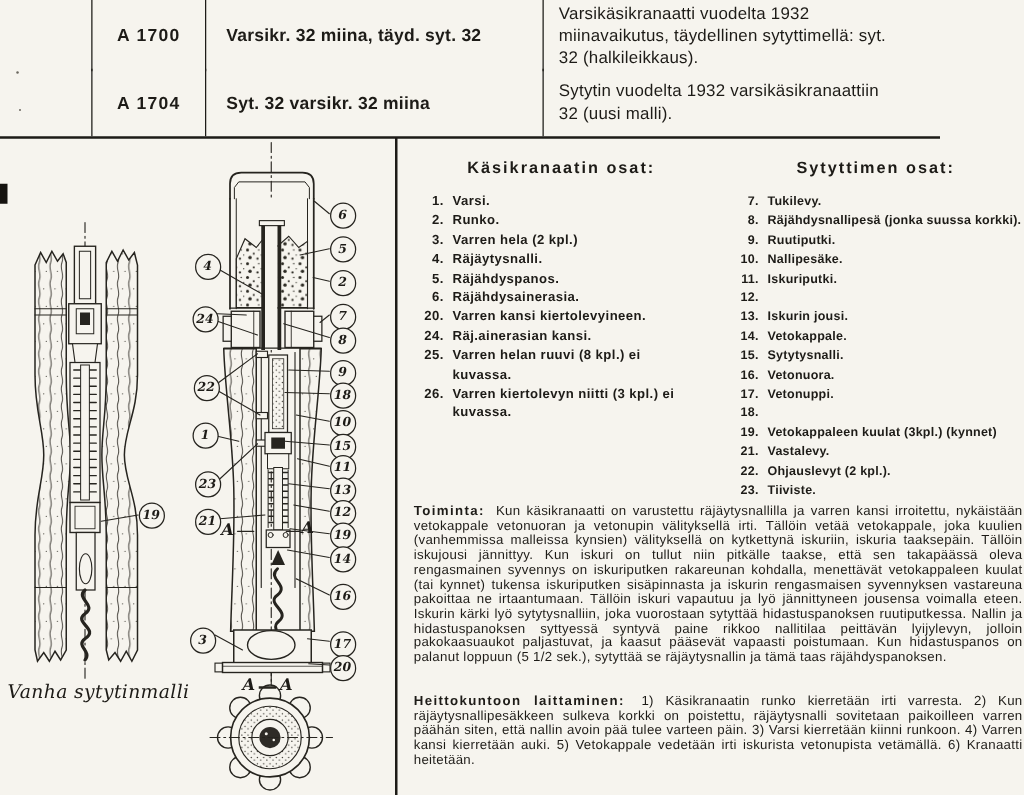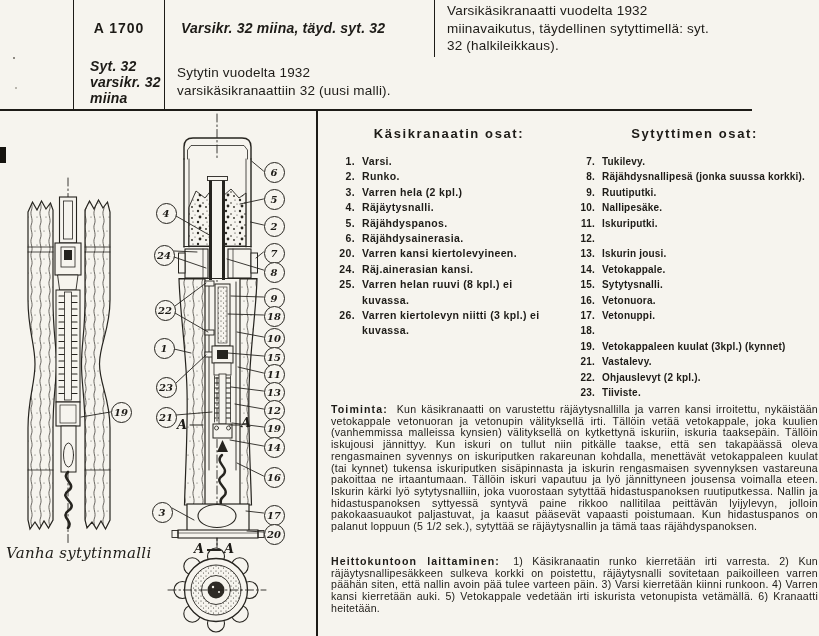"Varsikr. 32 miina, täyd. syt." .hname { font-style: italic -> none }
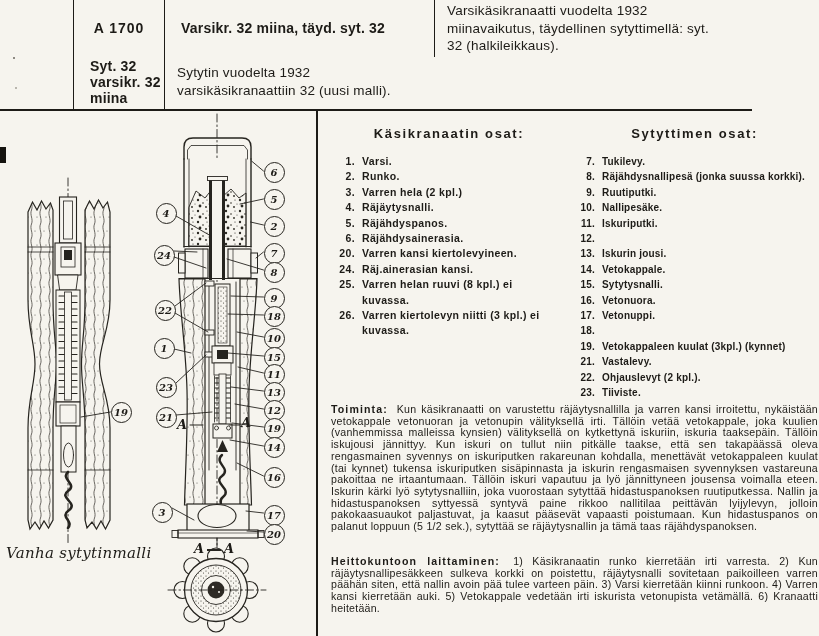"A 1704" div.hcell { html: none -> <div>A 1704</div> }
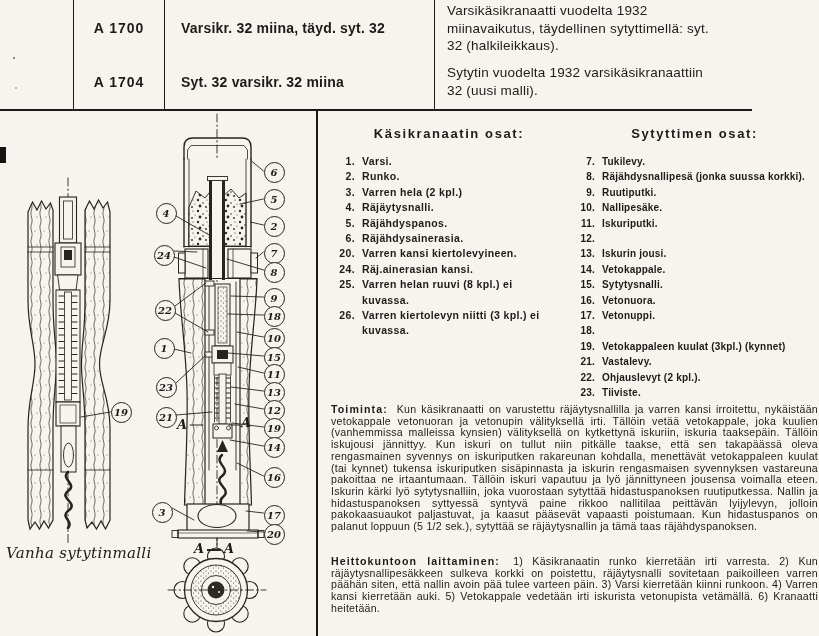"Käsikranaatin osat:" .plists { gap: 4px -> 16px }
